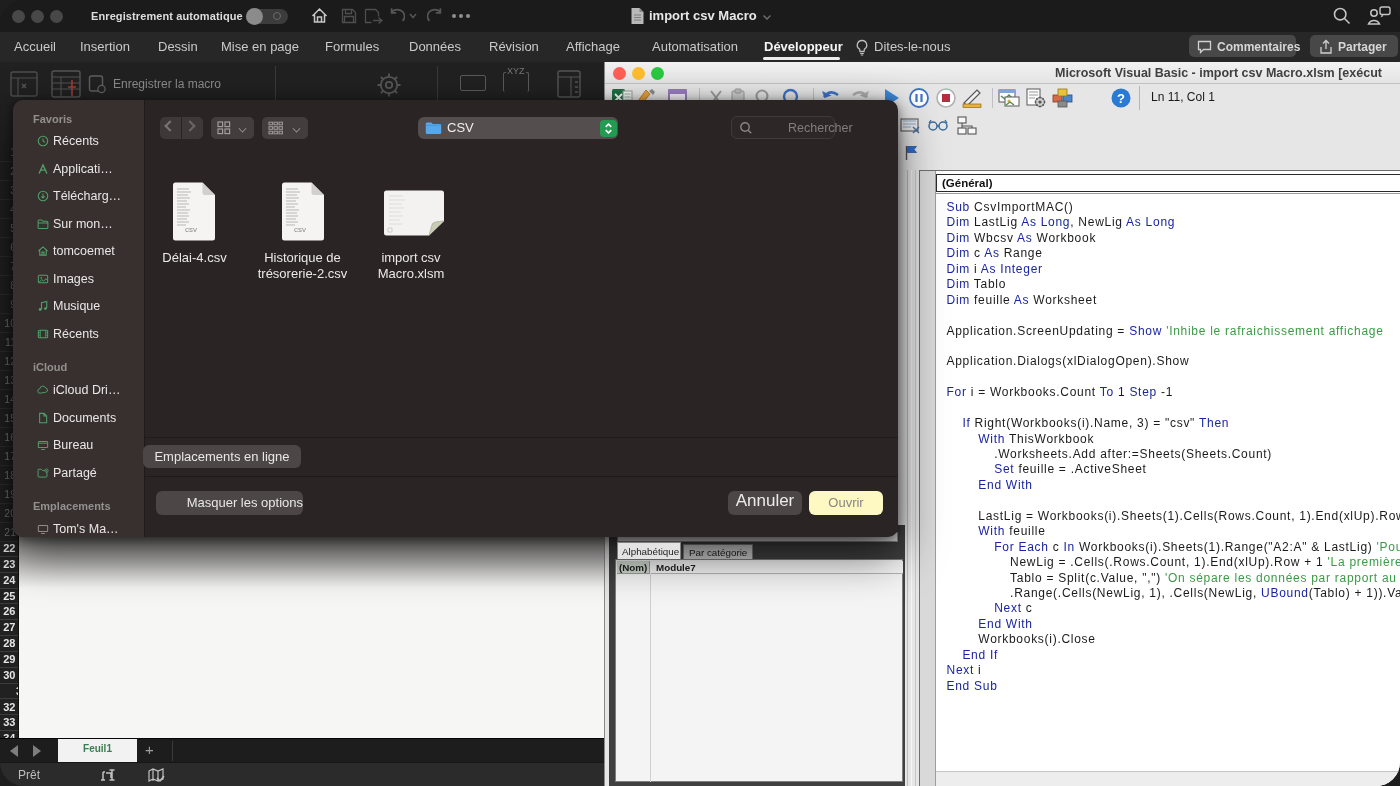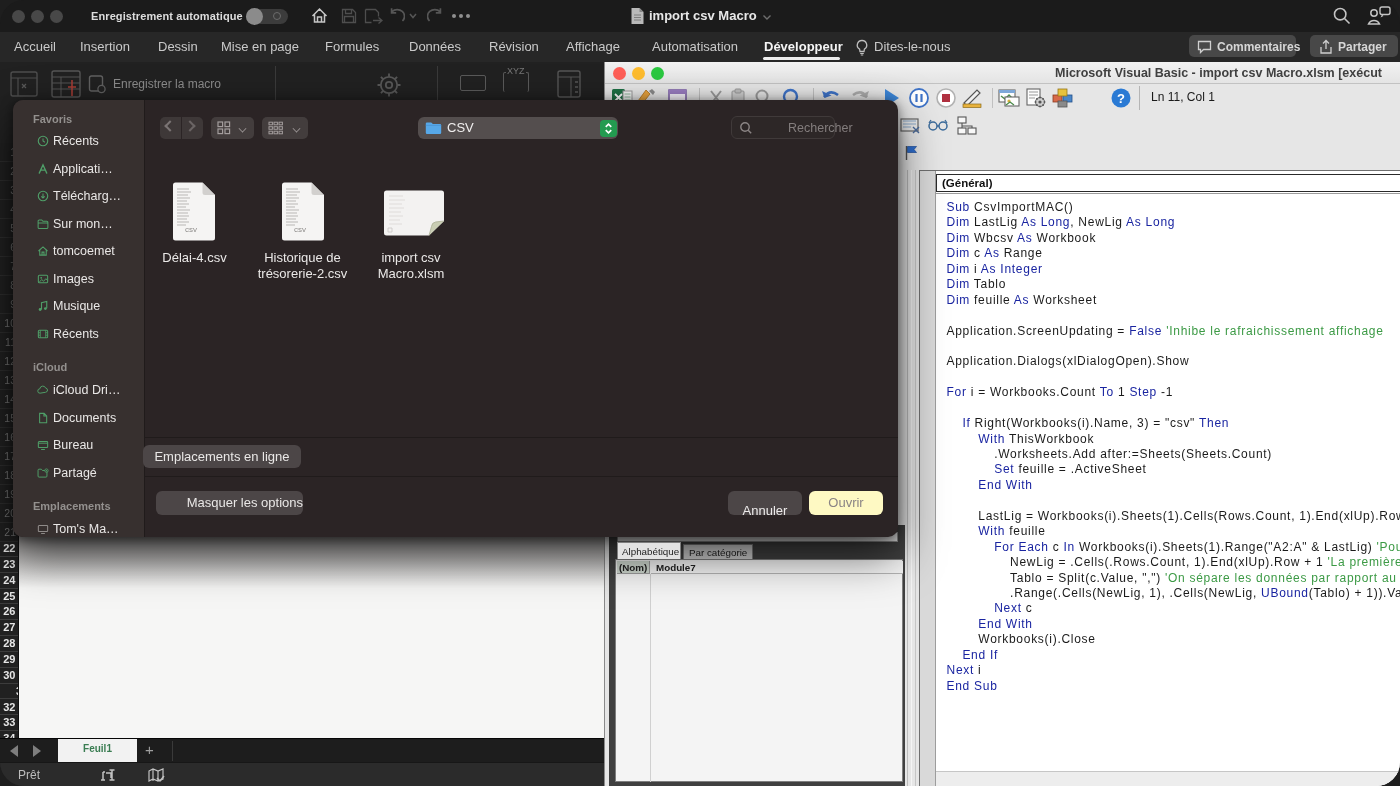"False" span.k { text: False -> Show }
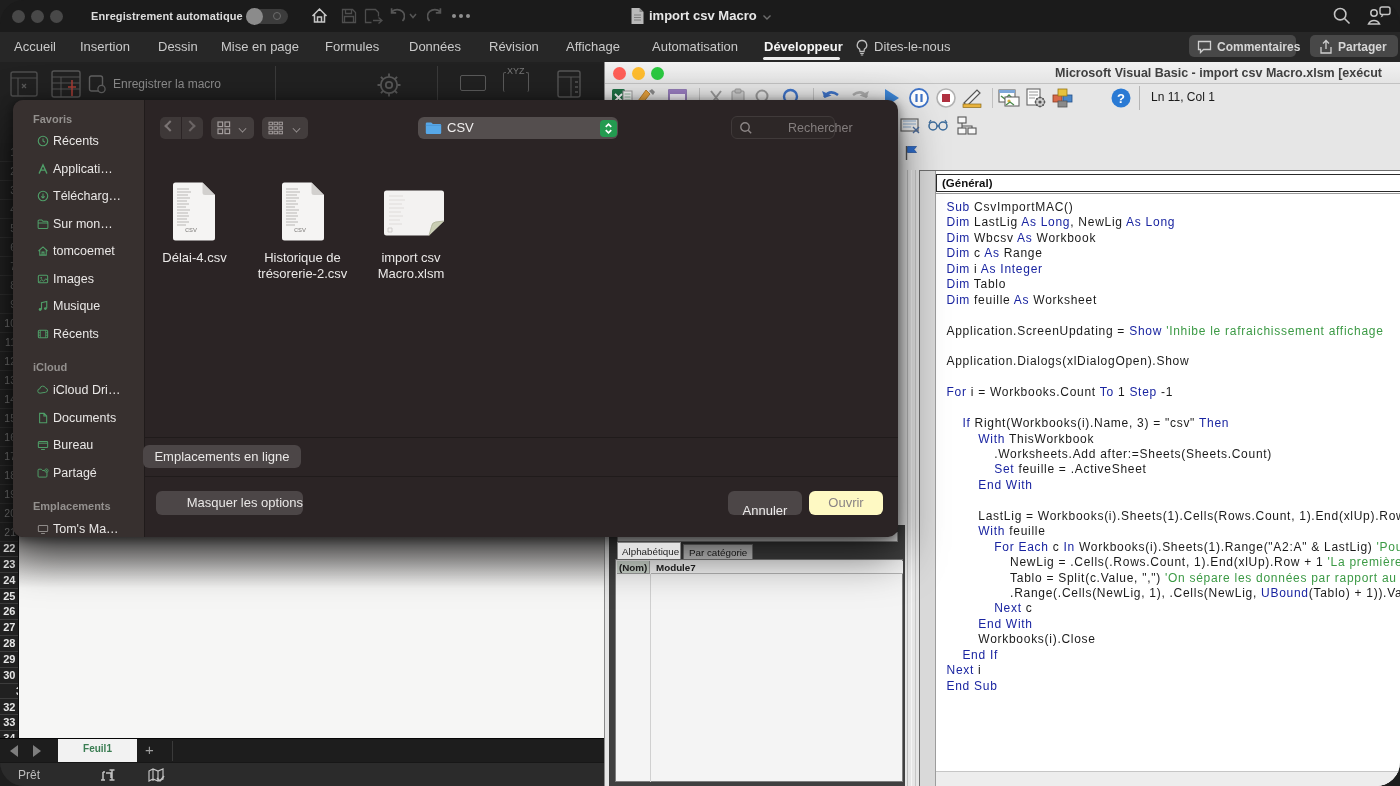"Annuler" div { font-size: 13px -> 17px; margin-top: 12px -> 0 }
